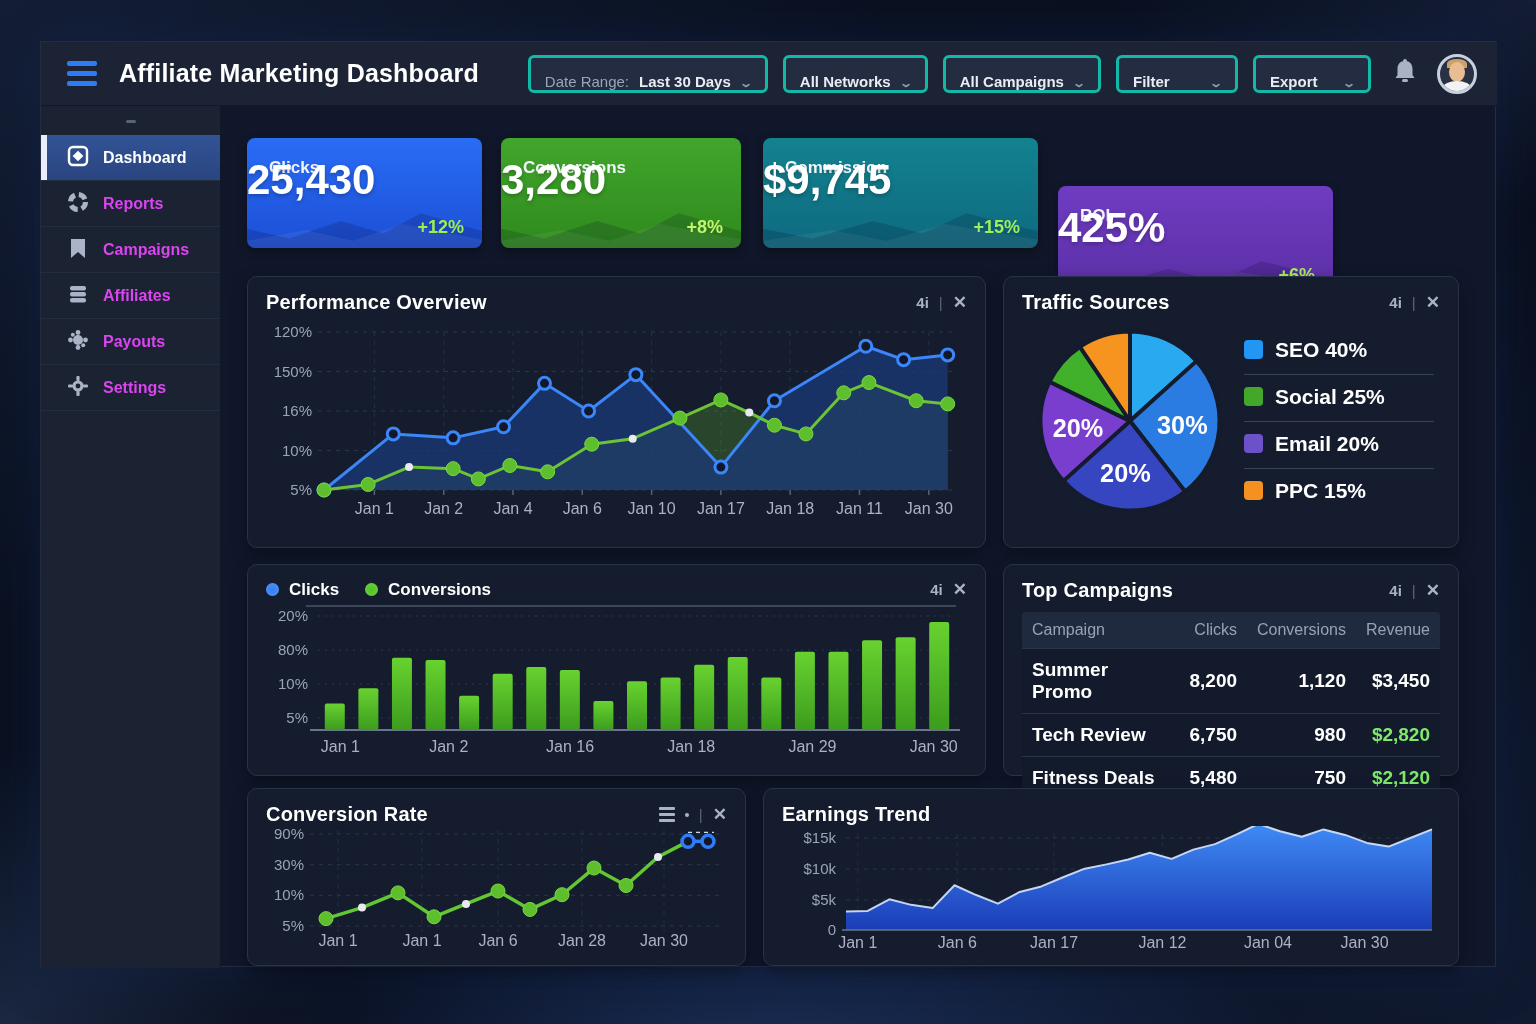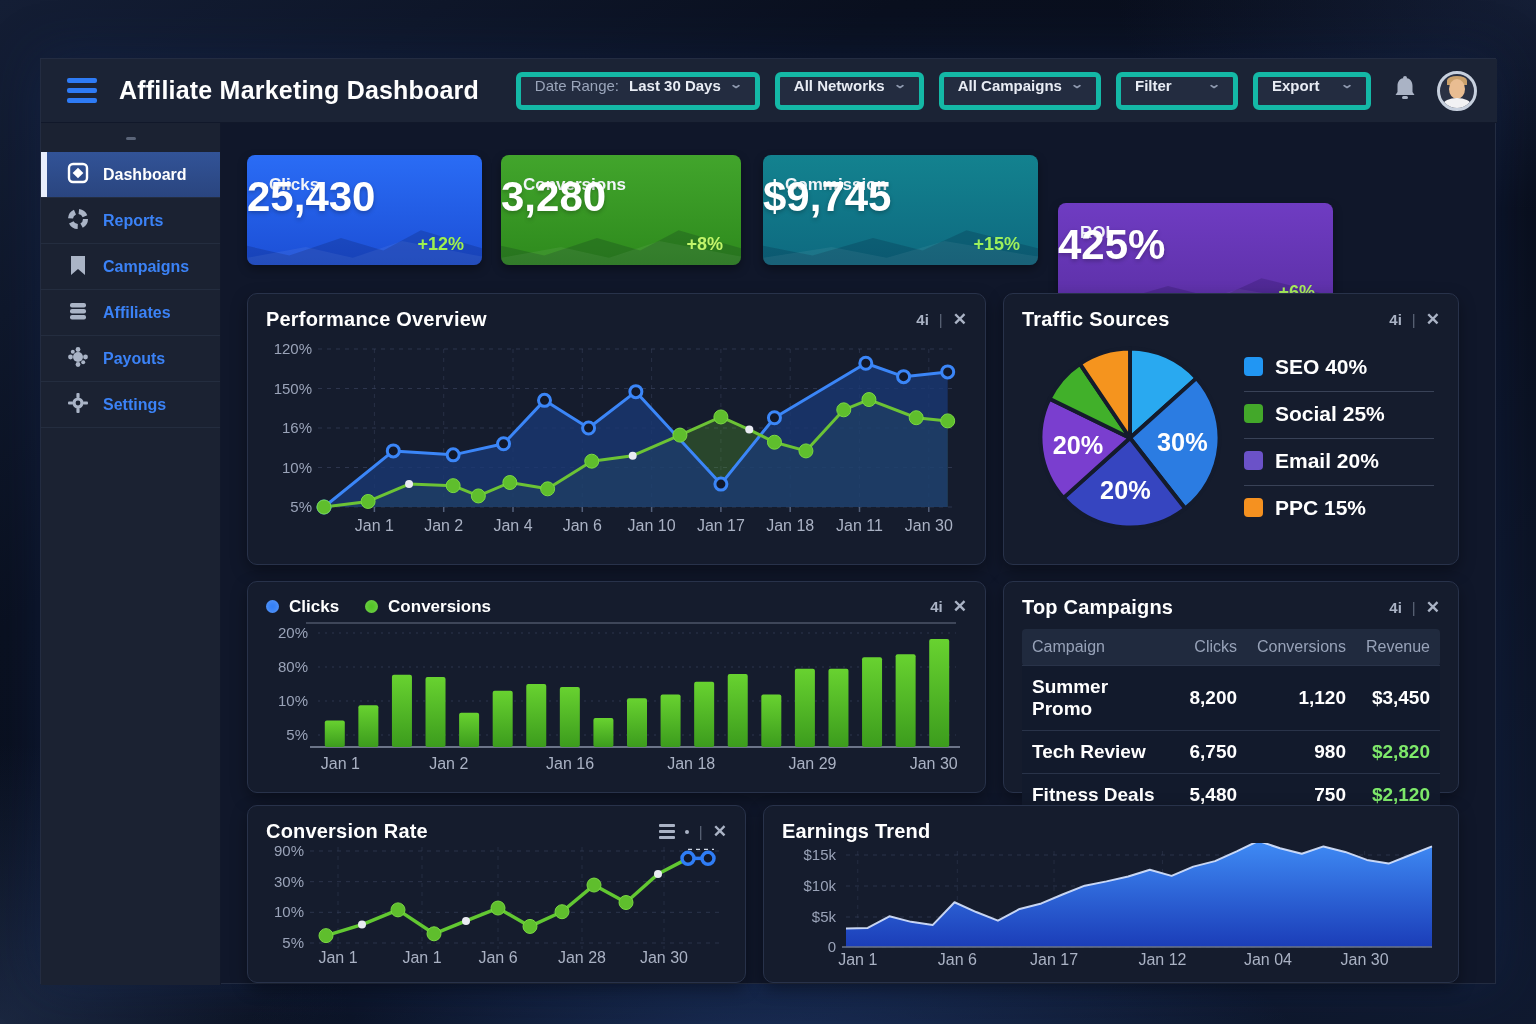"Affiliate Marketing Dashboard" .app { top: 58px -> 41px }
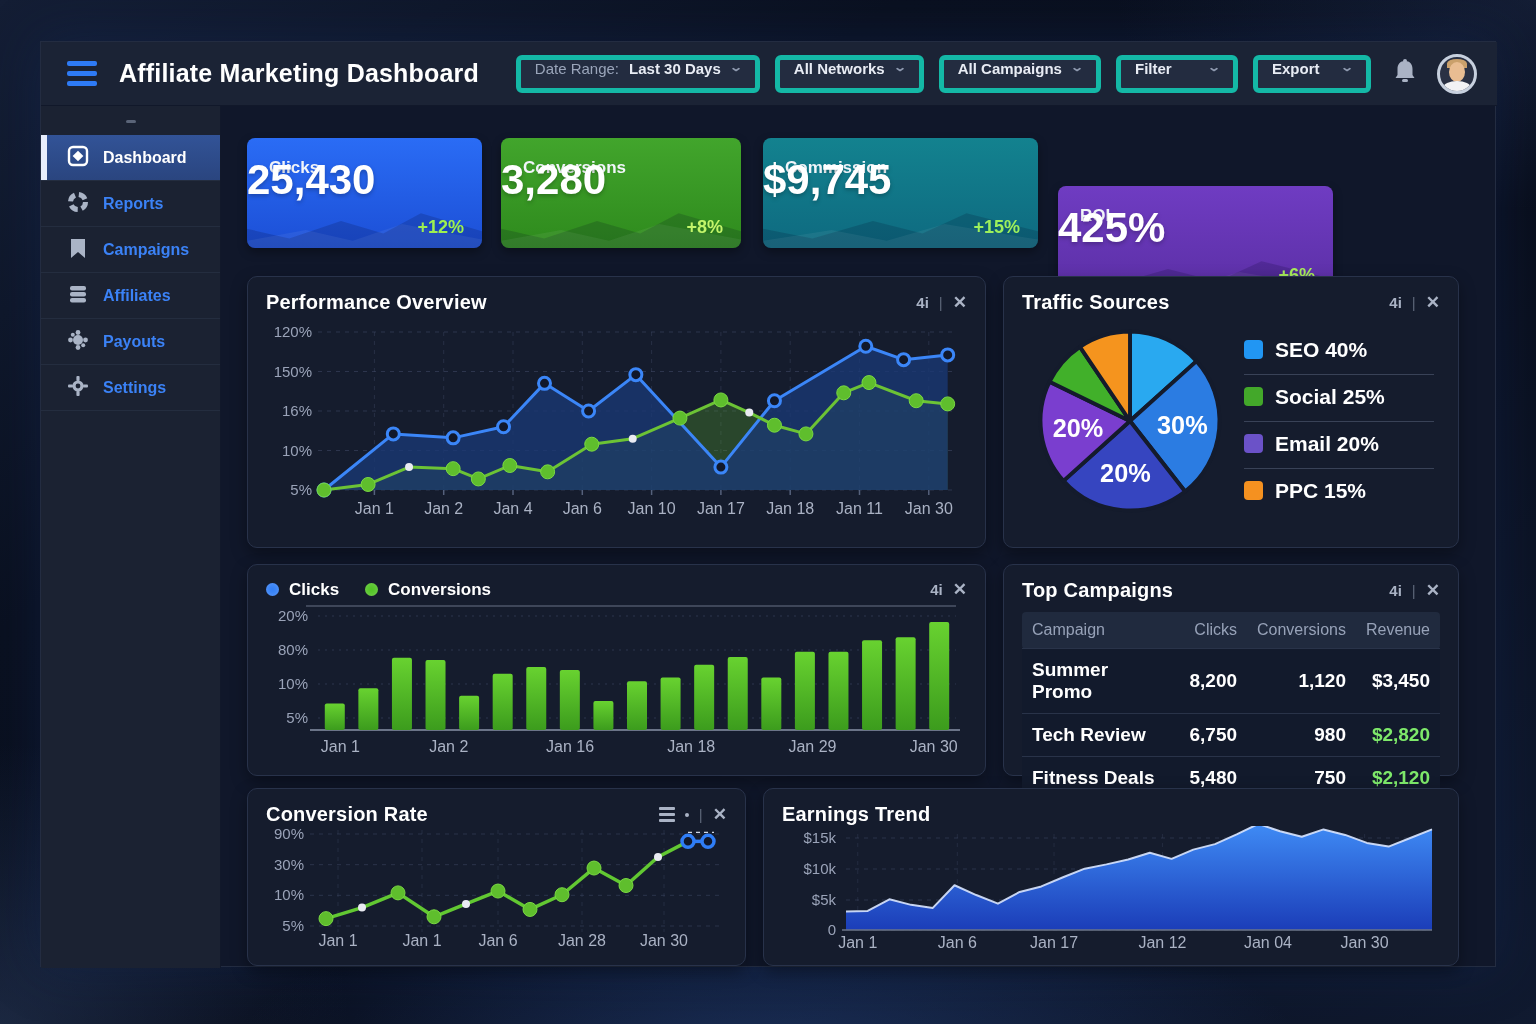"Date Range:" .hbox { align-items: flex-start -> flex-end; border: 5px solid #14b8a6 -> 3px solid #14b8a6 }
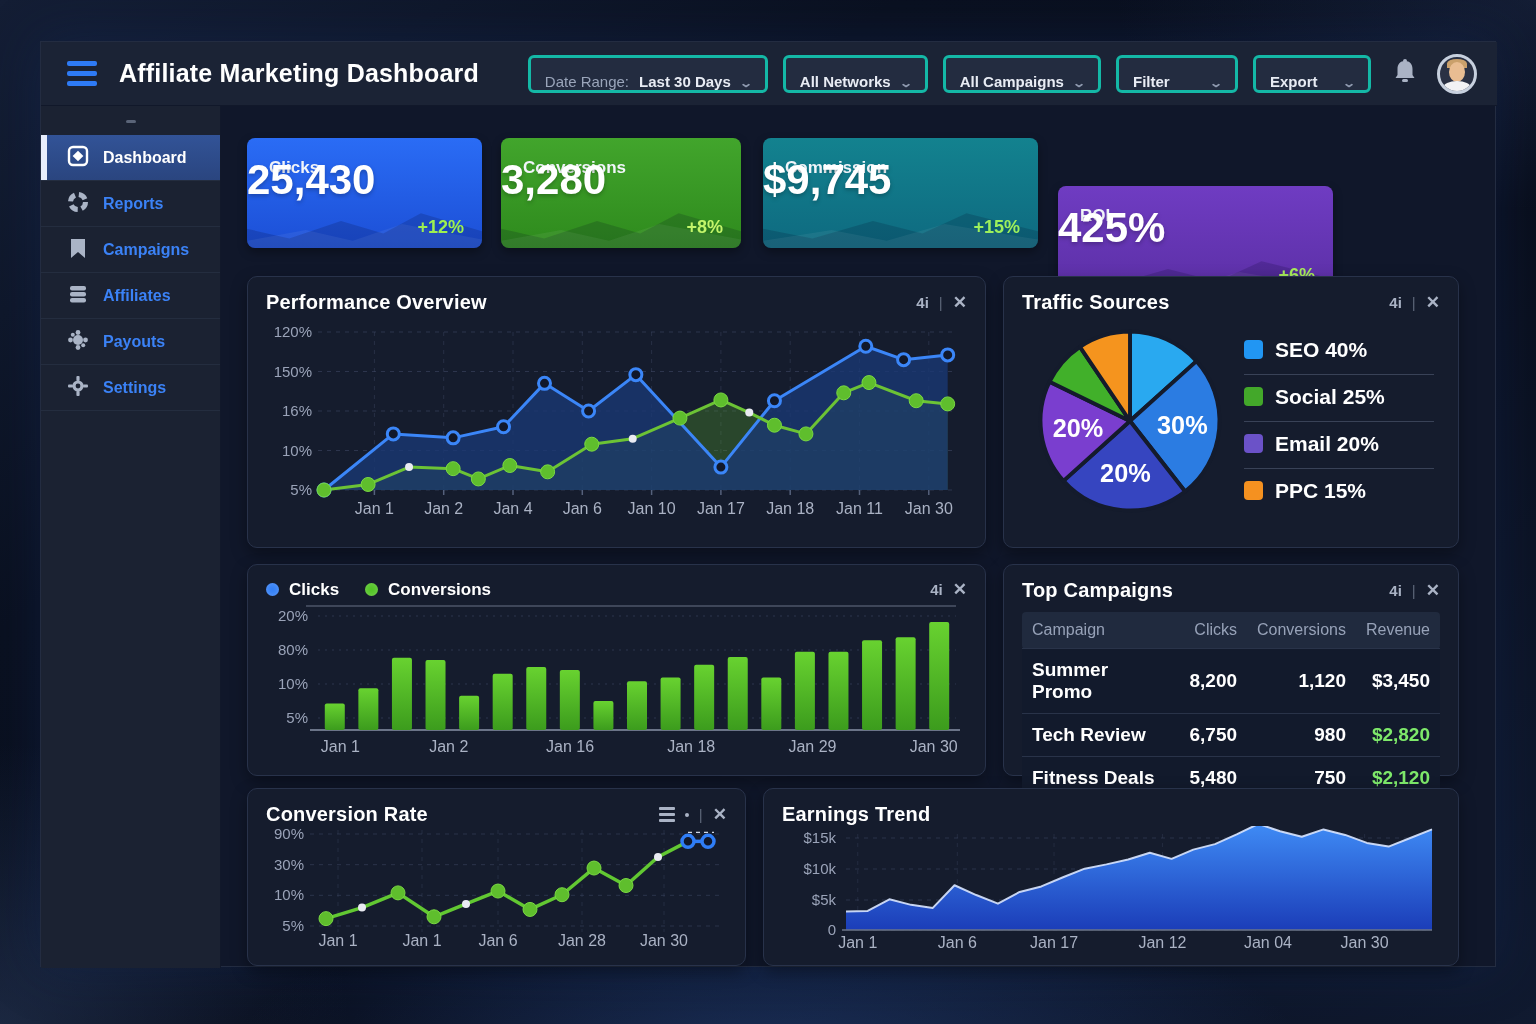"Reports" .sb-item { color: #3b82f6 -> #d946ef }
